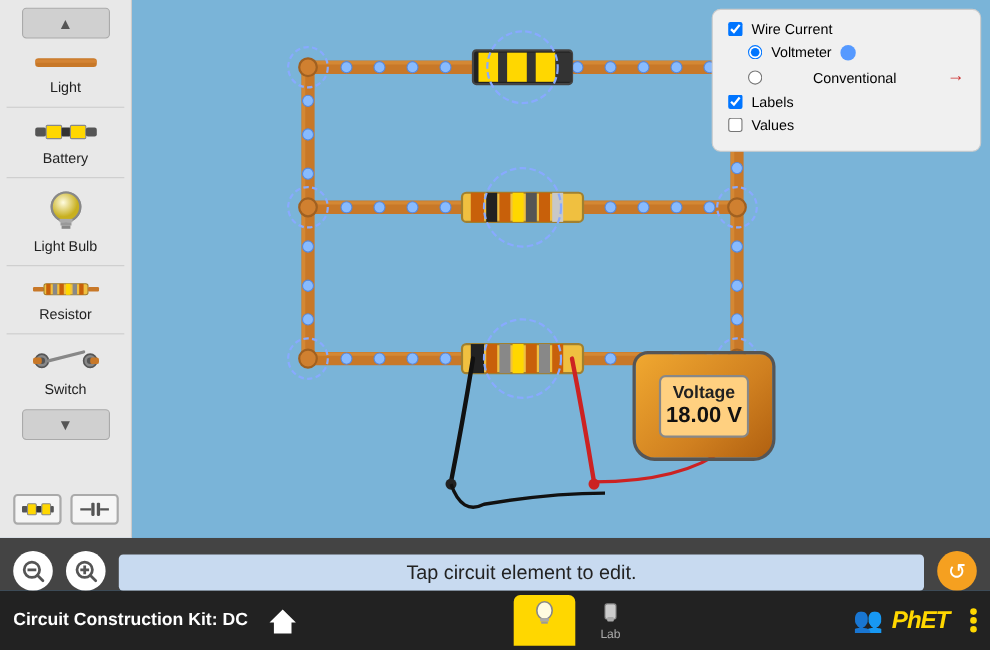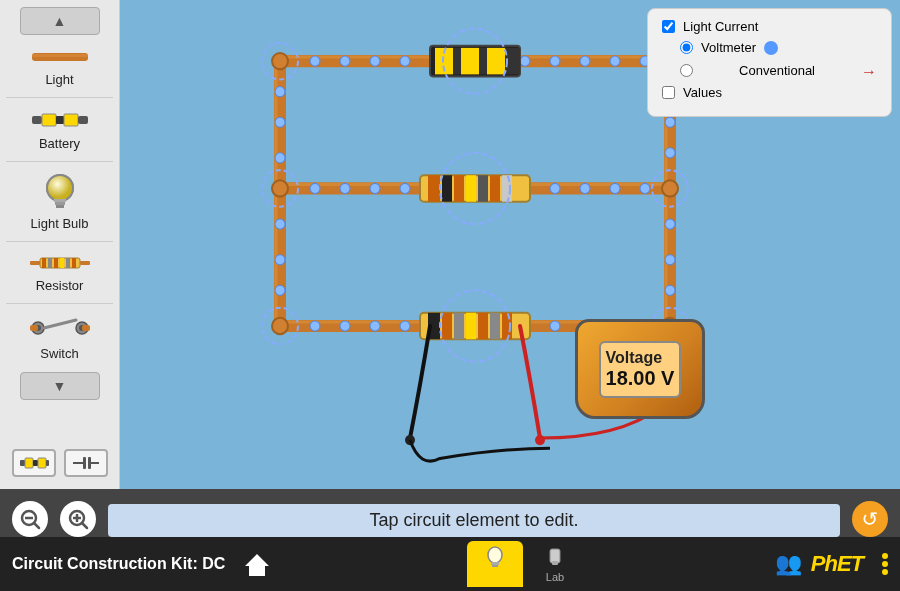"Light Current" label { text: Light -> Wire }
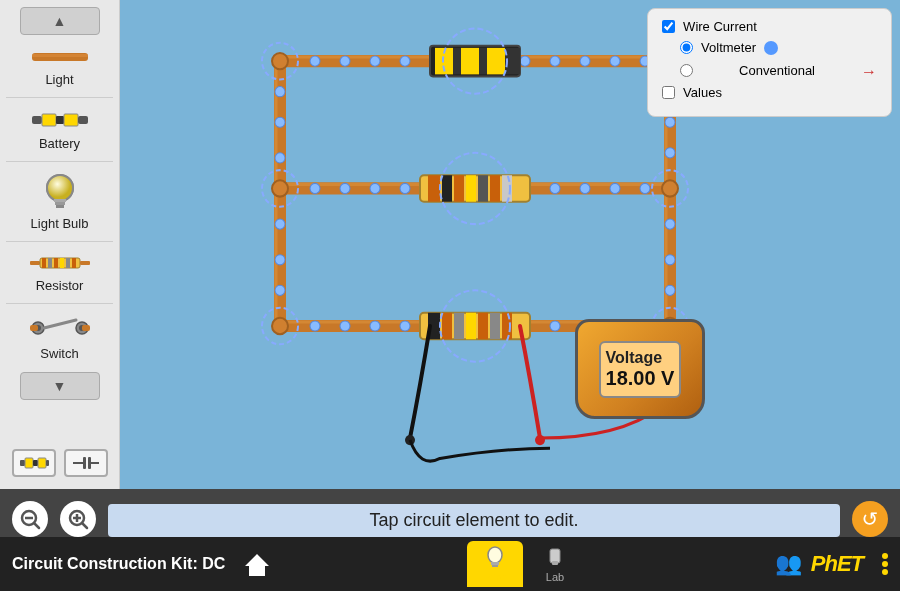"Labels" div.control-row { html: none -> <div> <input> <label>Labels</label> </div> }
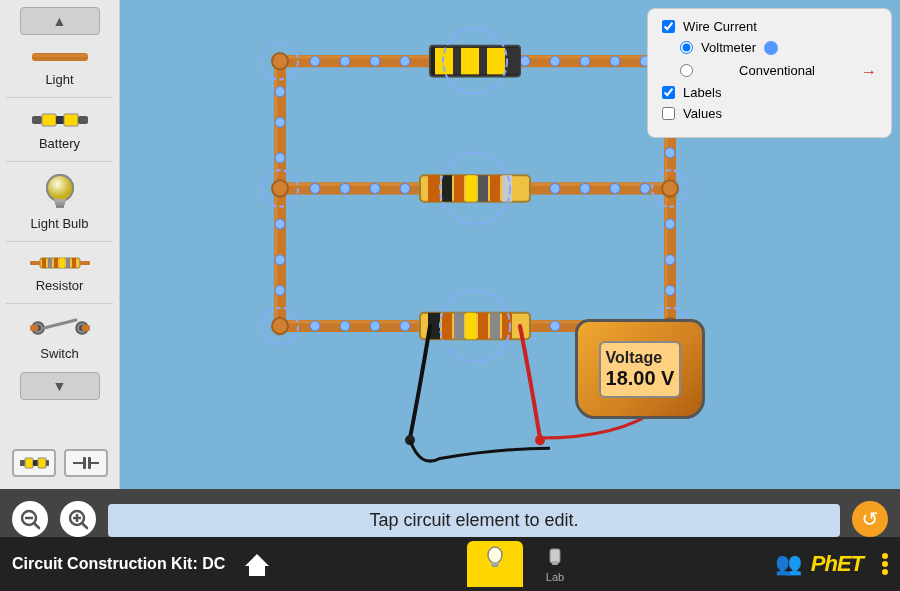"Voltage" .voltmeter-screen { text-align: none -> center }
